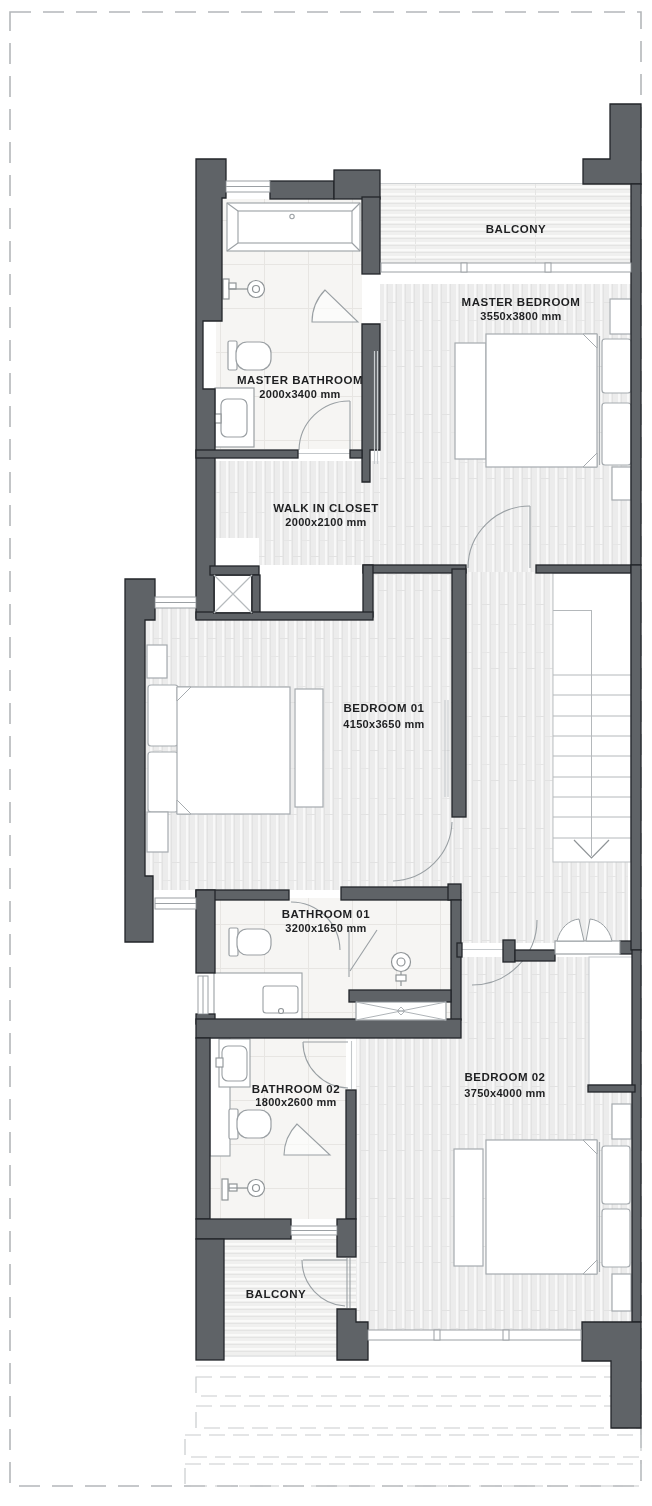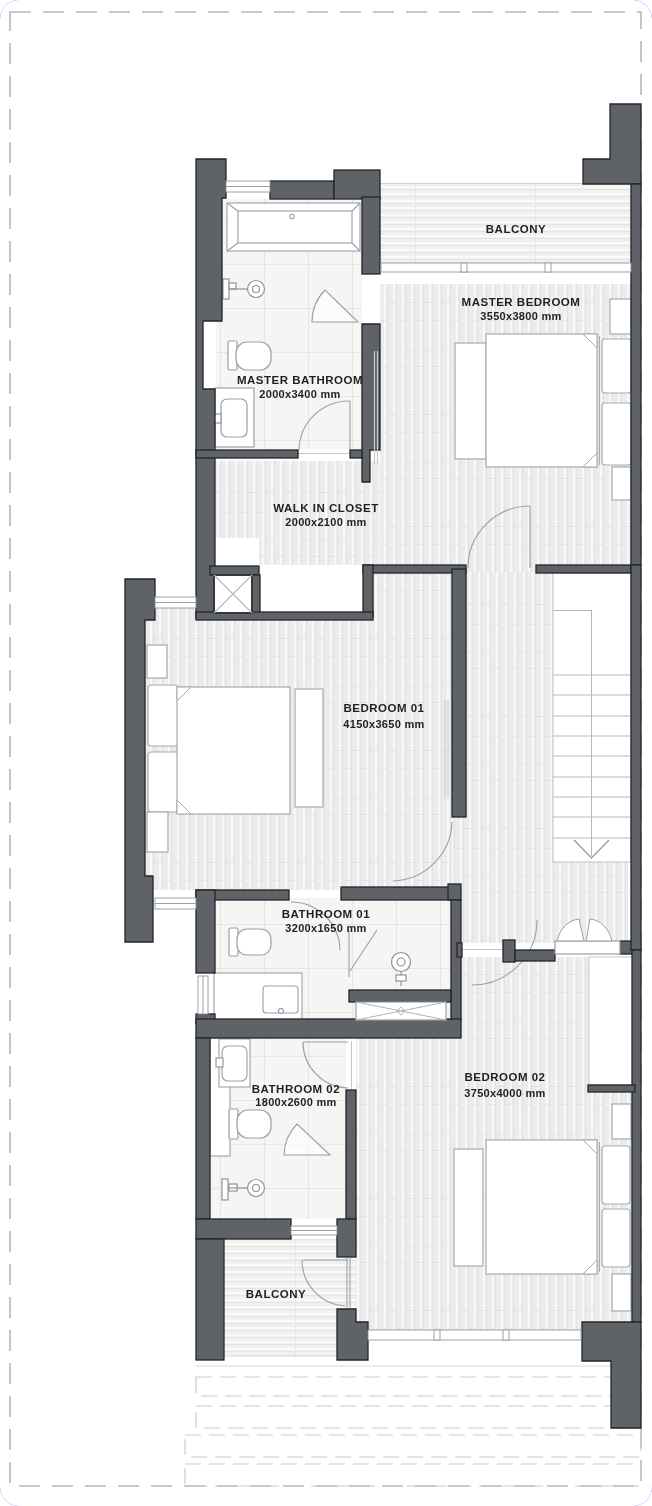"BALCONY" .wrap { border-radius: 19px -> none }
